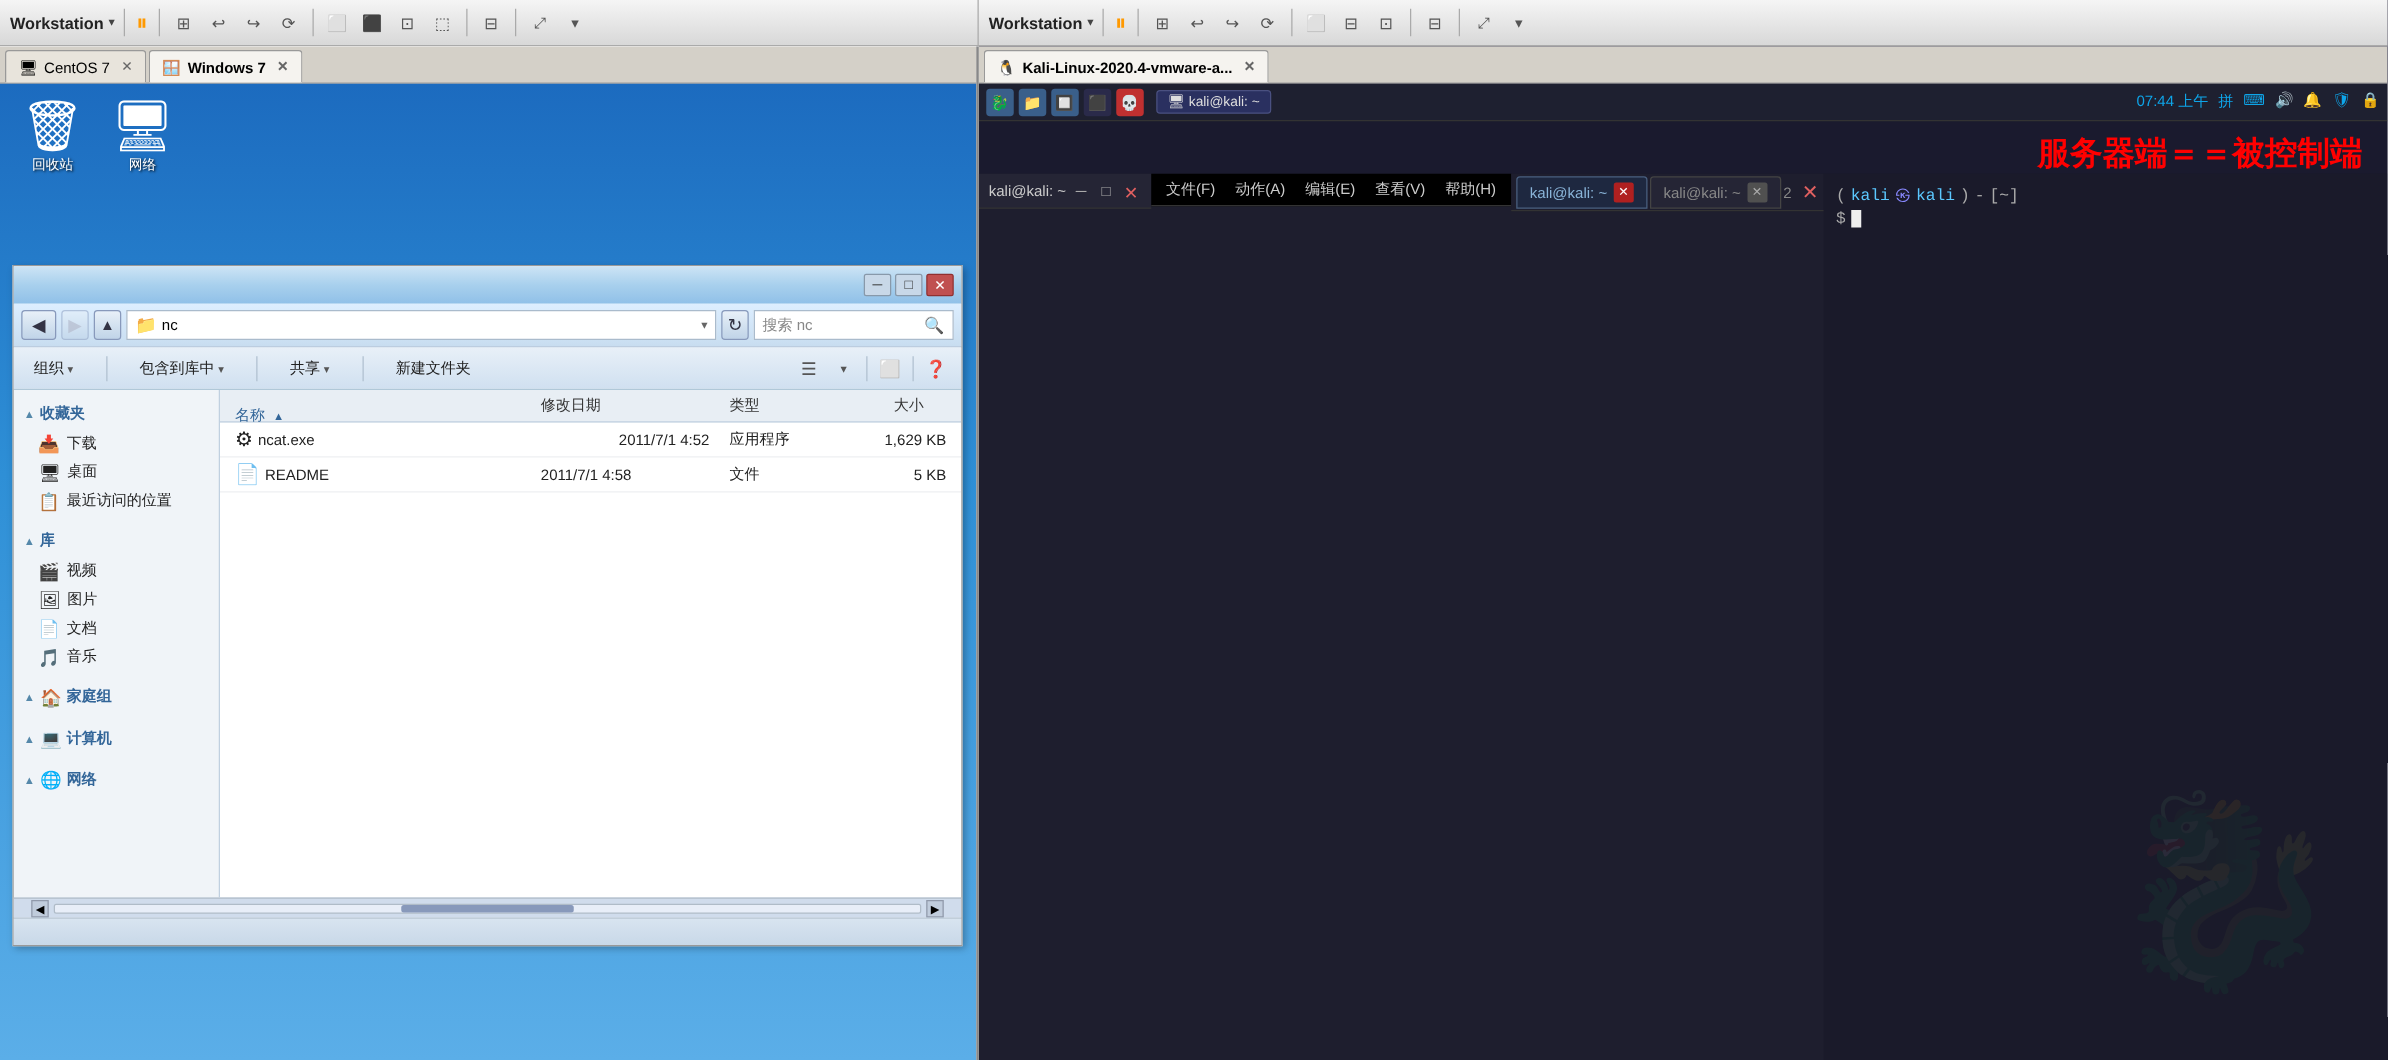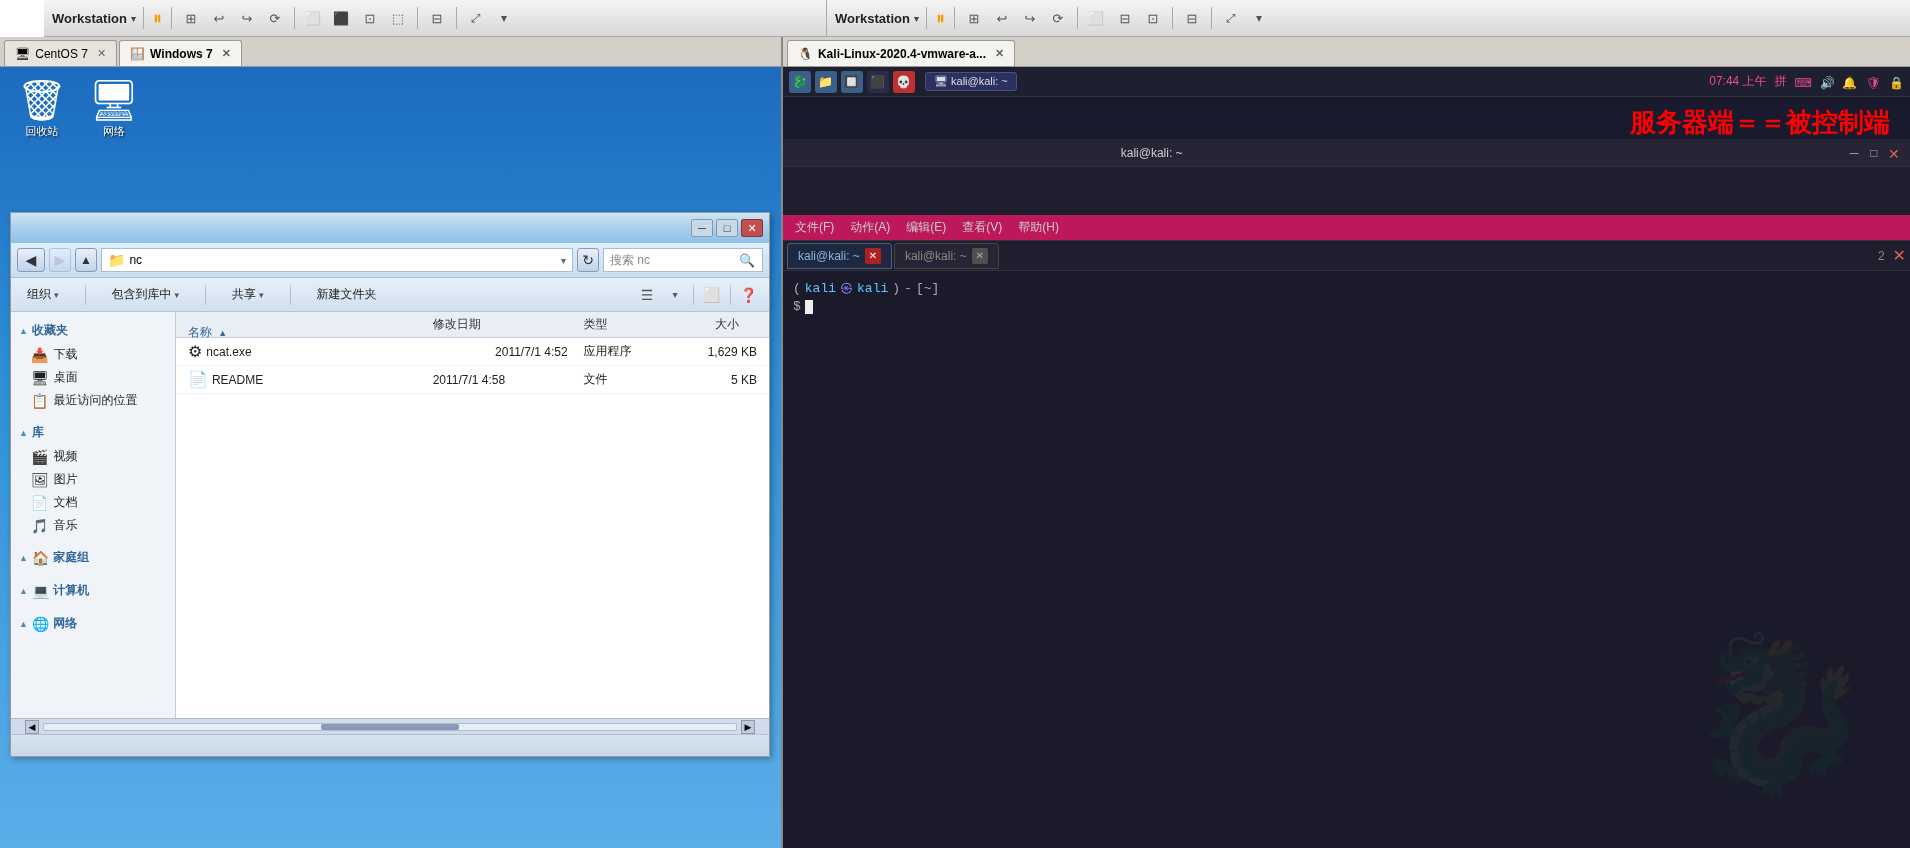"Workstation" div { margin-left: 44px -> none }
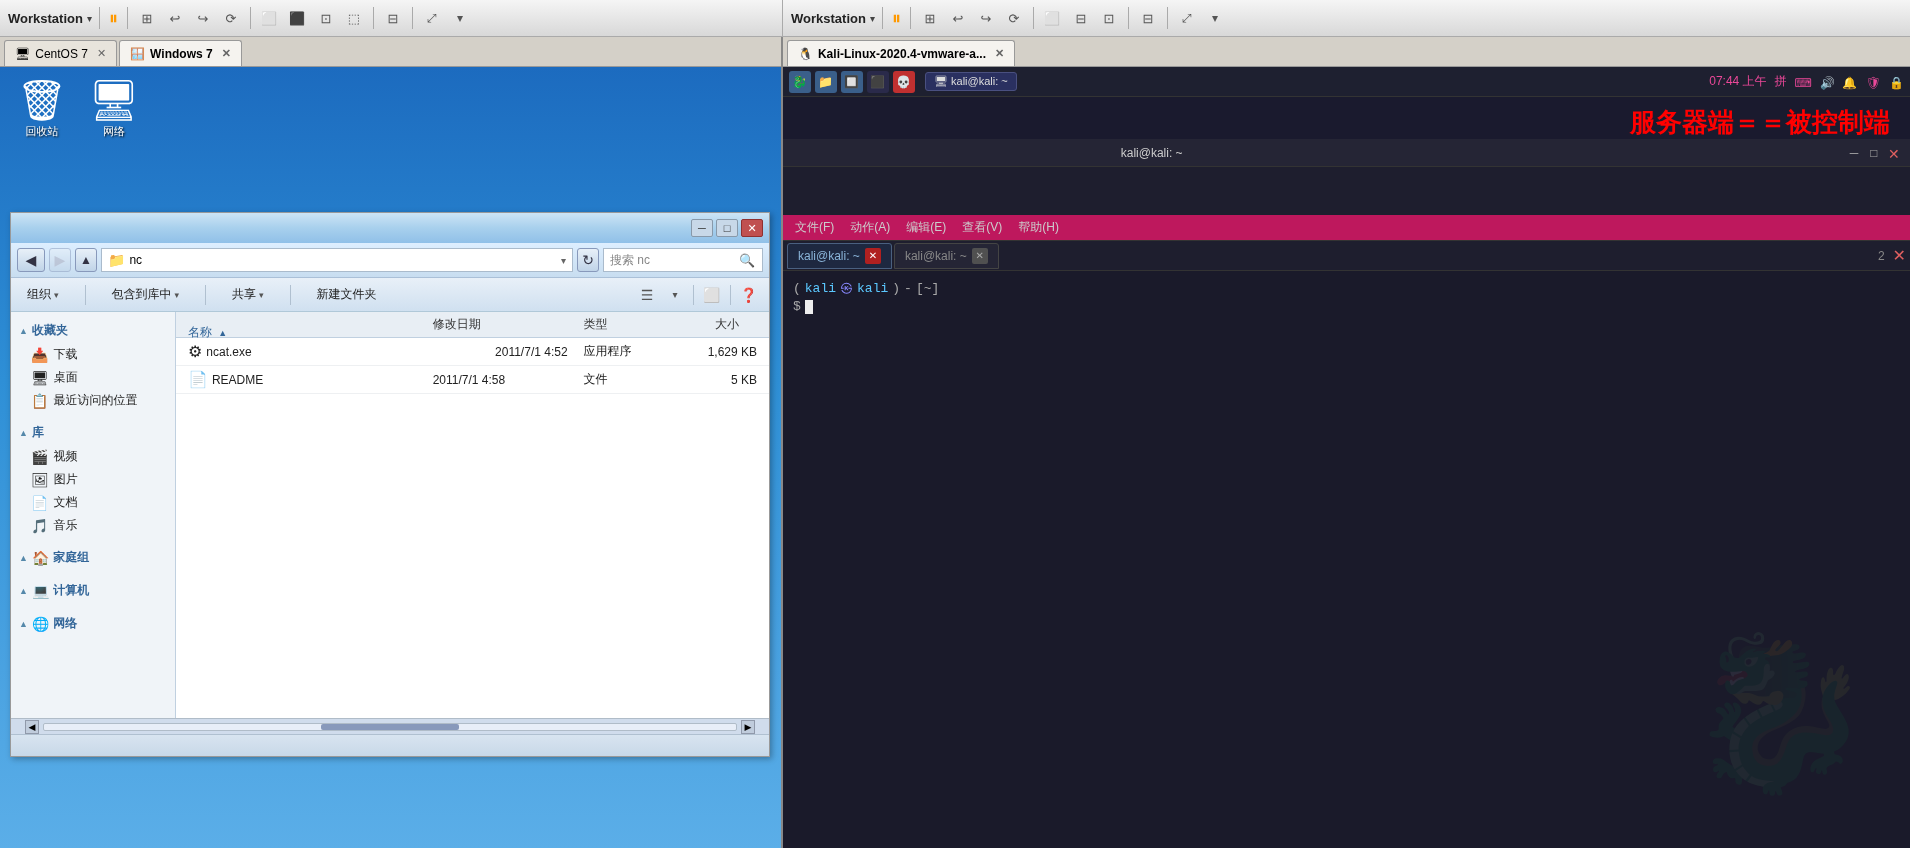"07:44 上午" div { align-items: flex-end -> flex-start; color: #ec4899 -> #0ea5e9 }
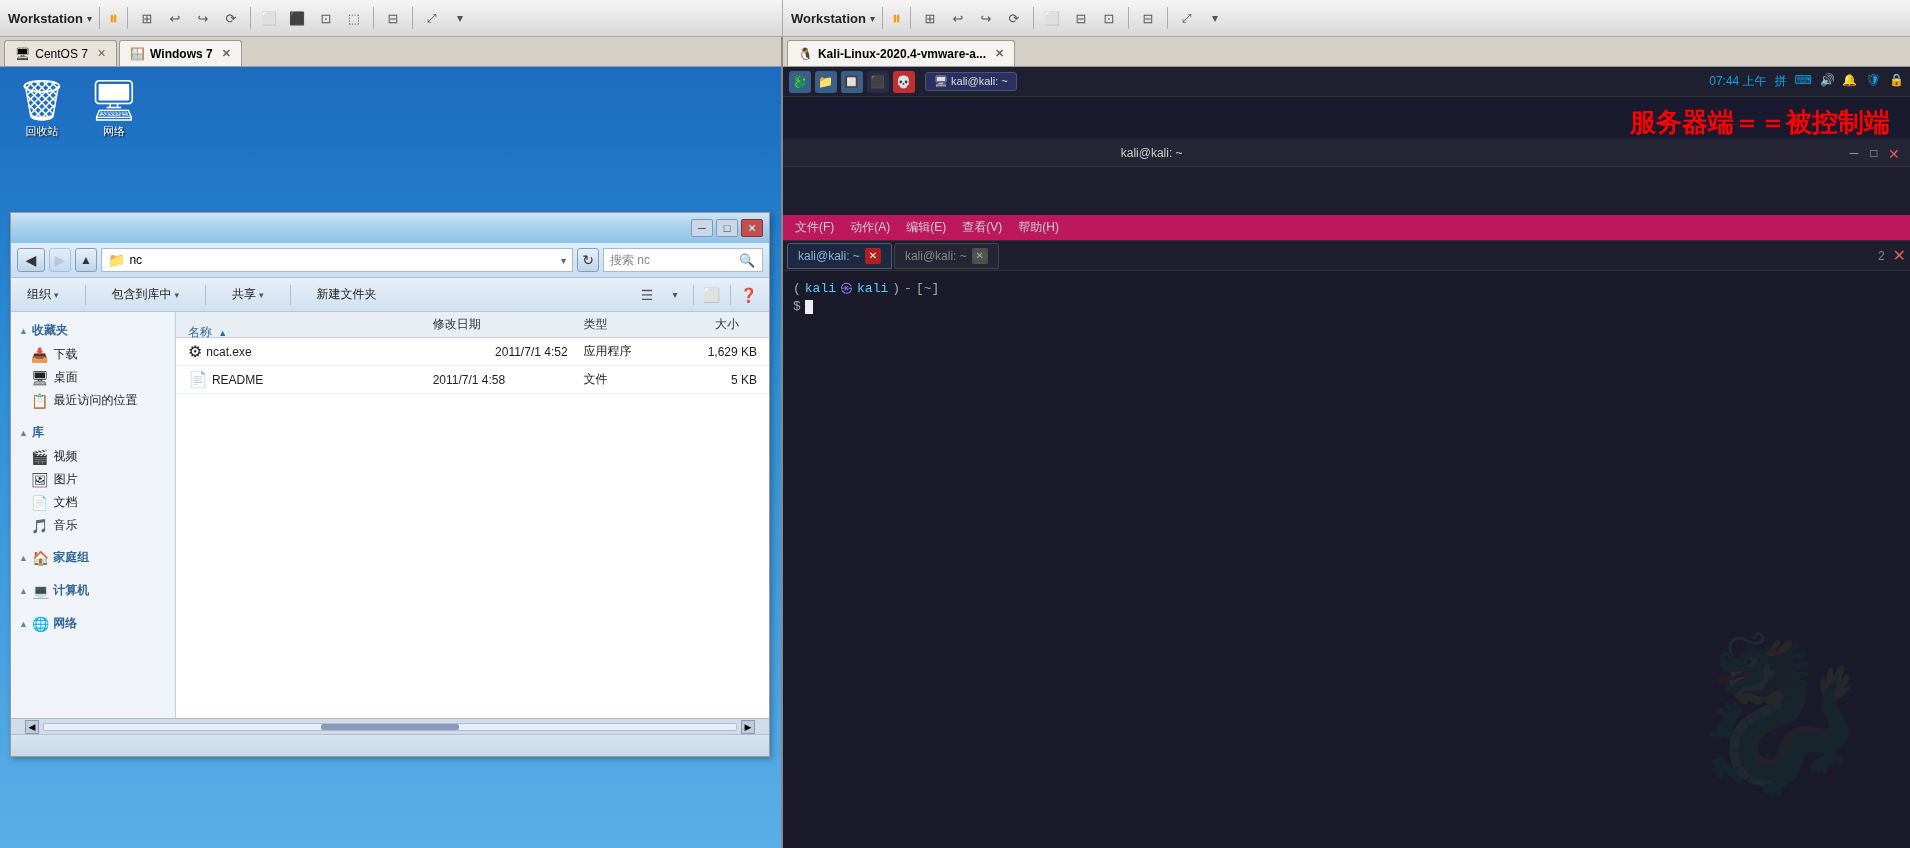"kali@kali: ~" div { flex-direction: column -> none }
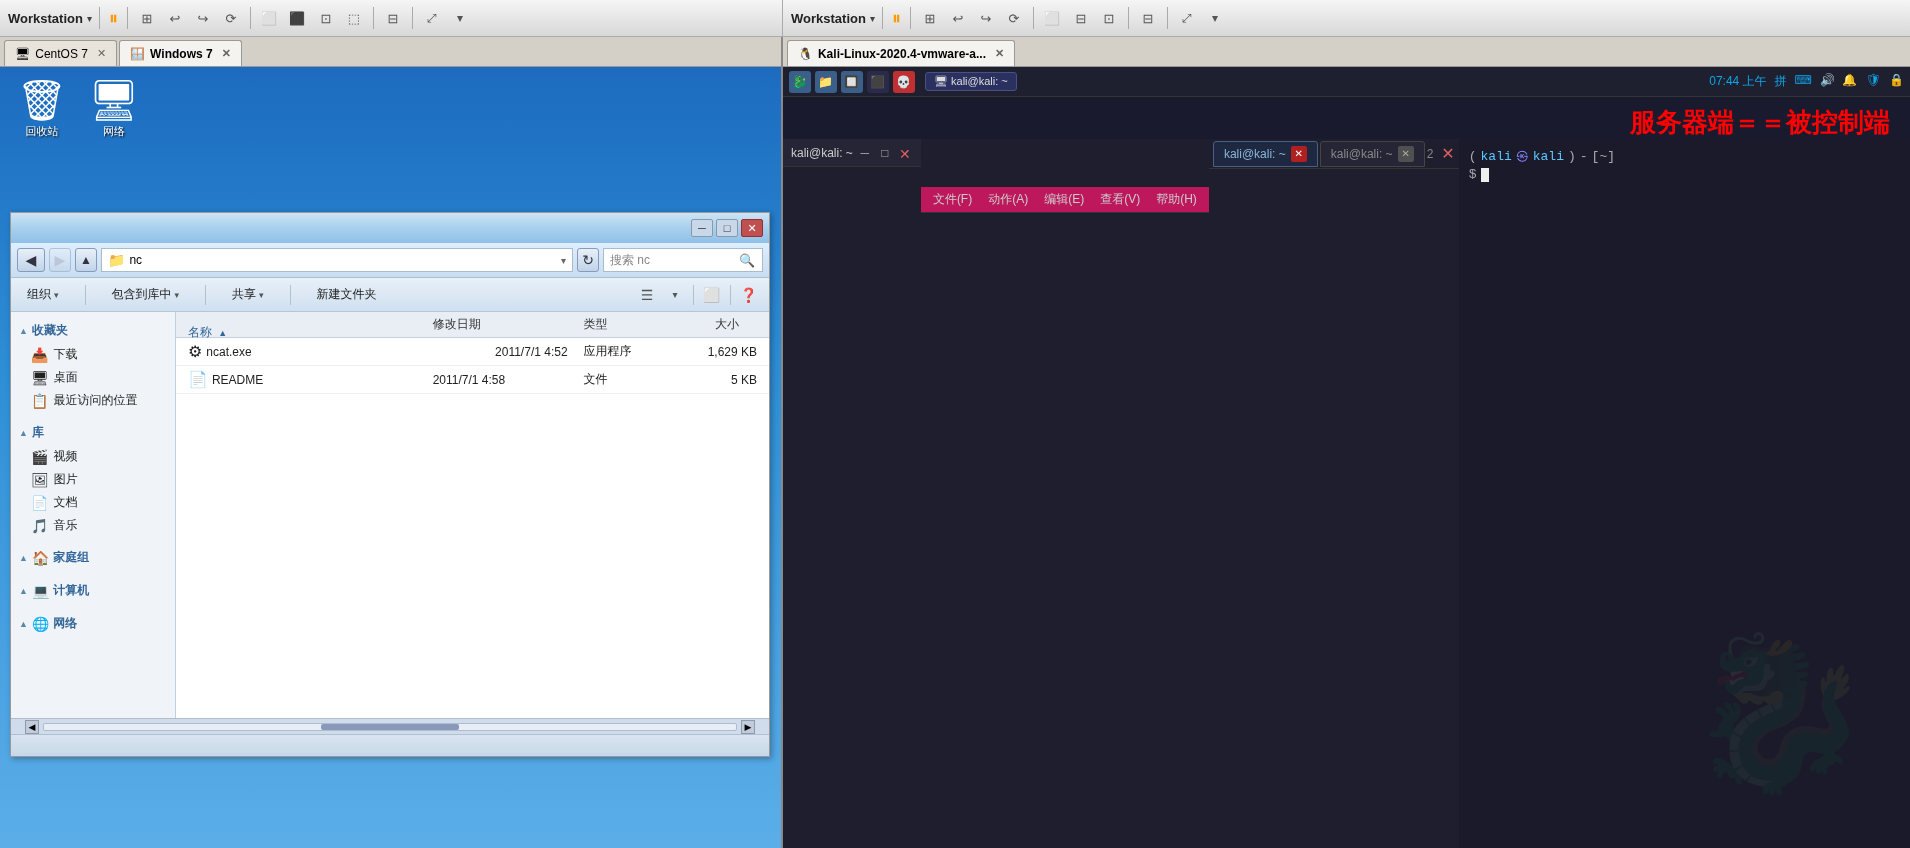"文件(F)" div { background: #be185d -> #000000; margin-top: 48px -> none }
